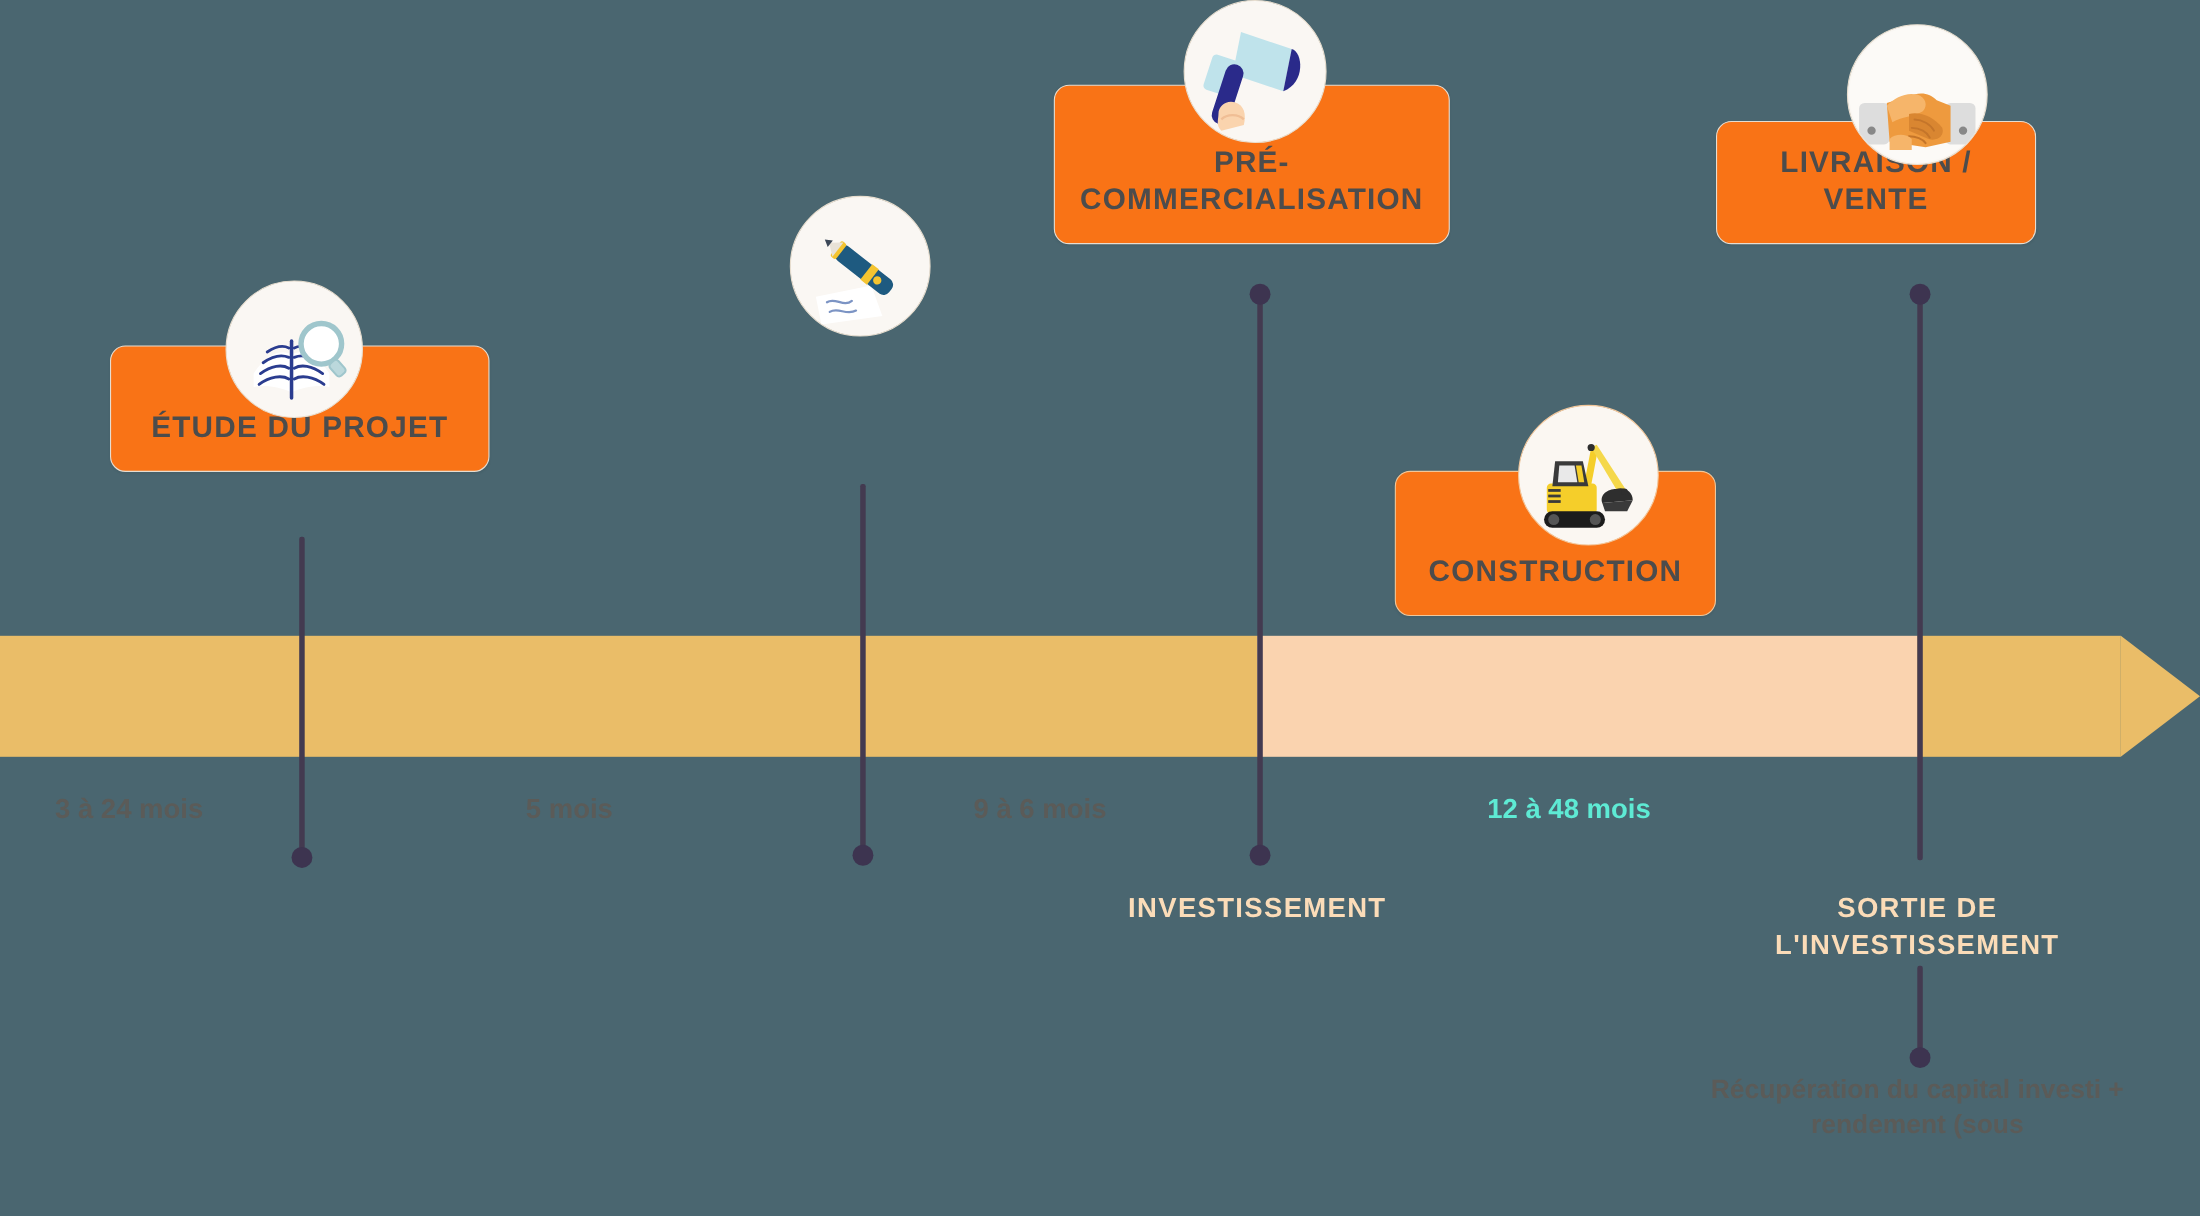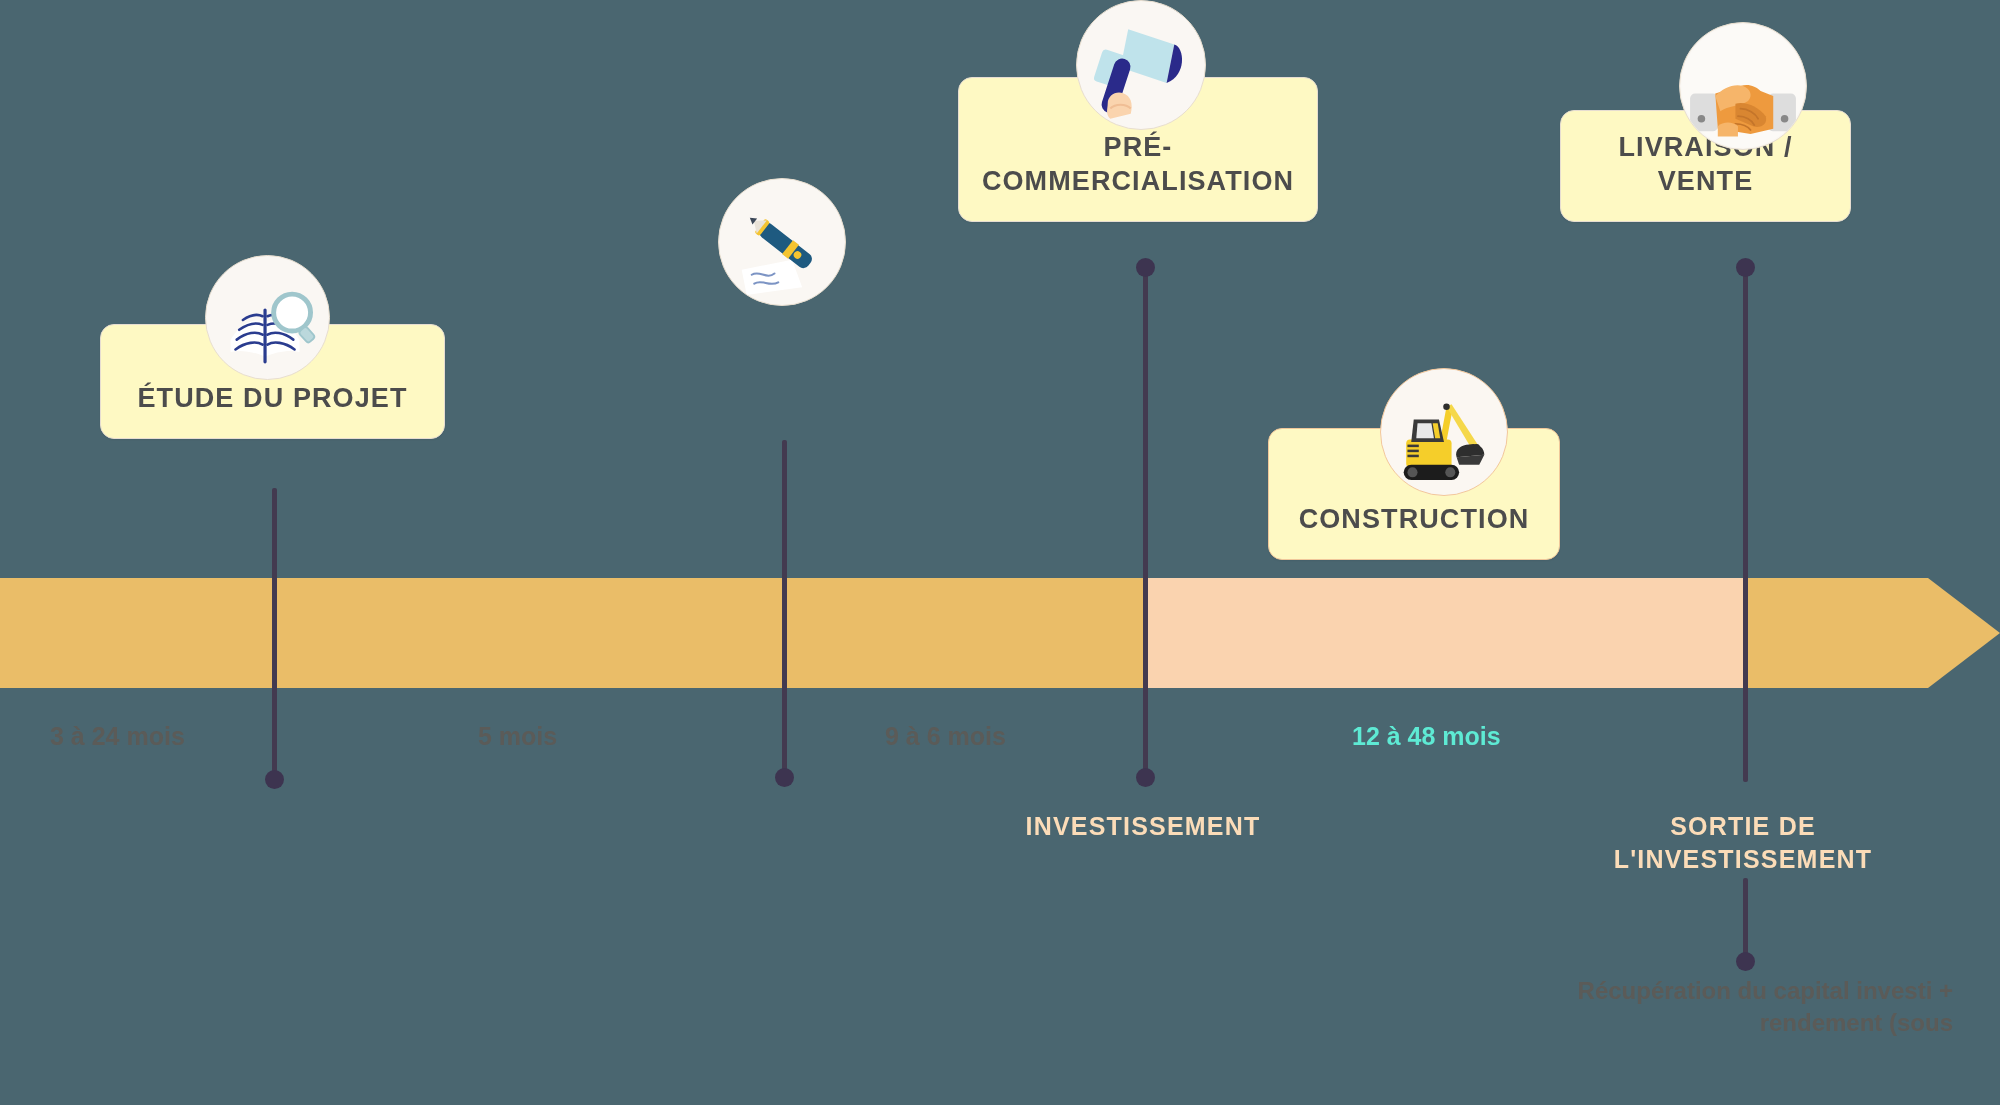"PRÉ-" .card { background: #fef9c3 -> #f97316 }
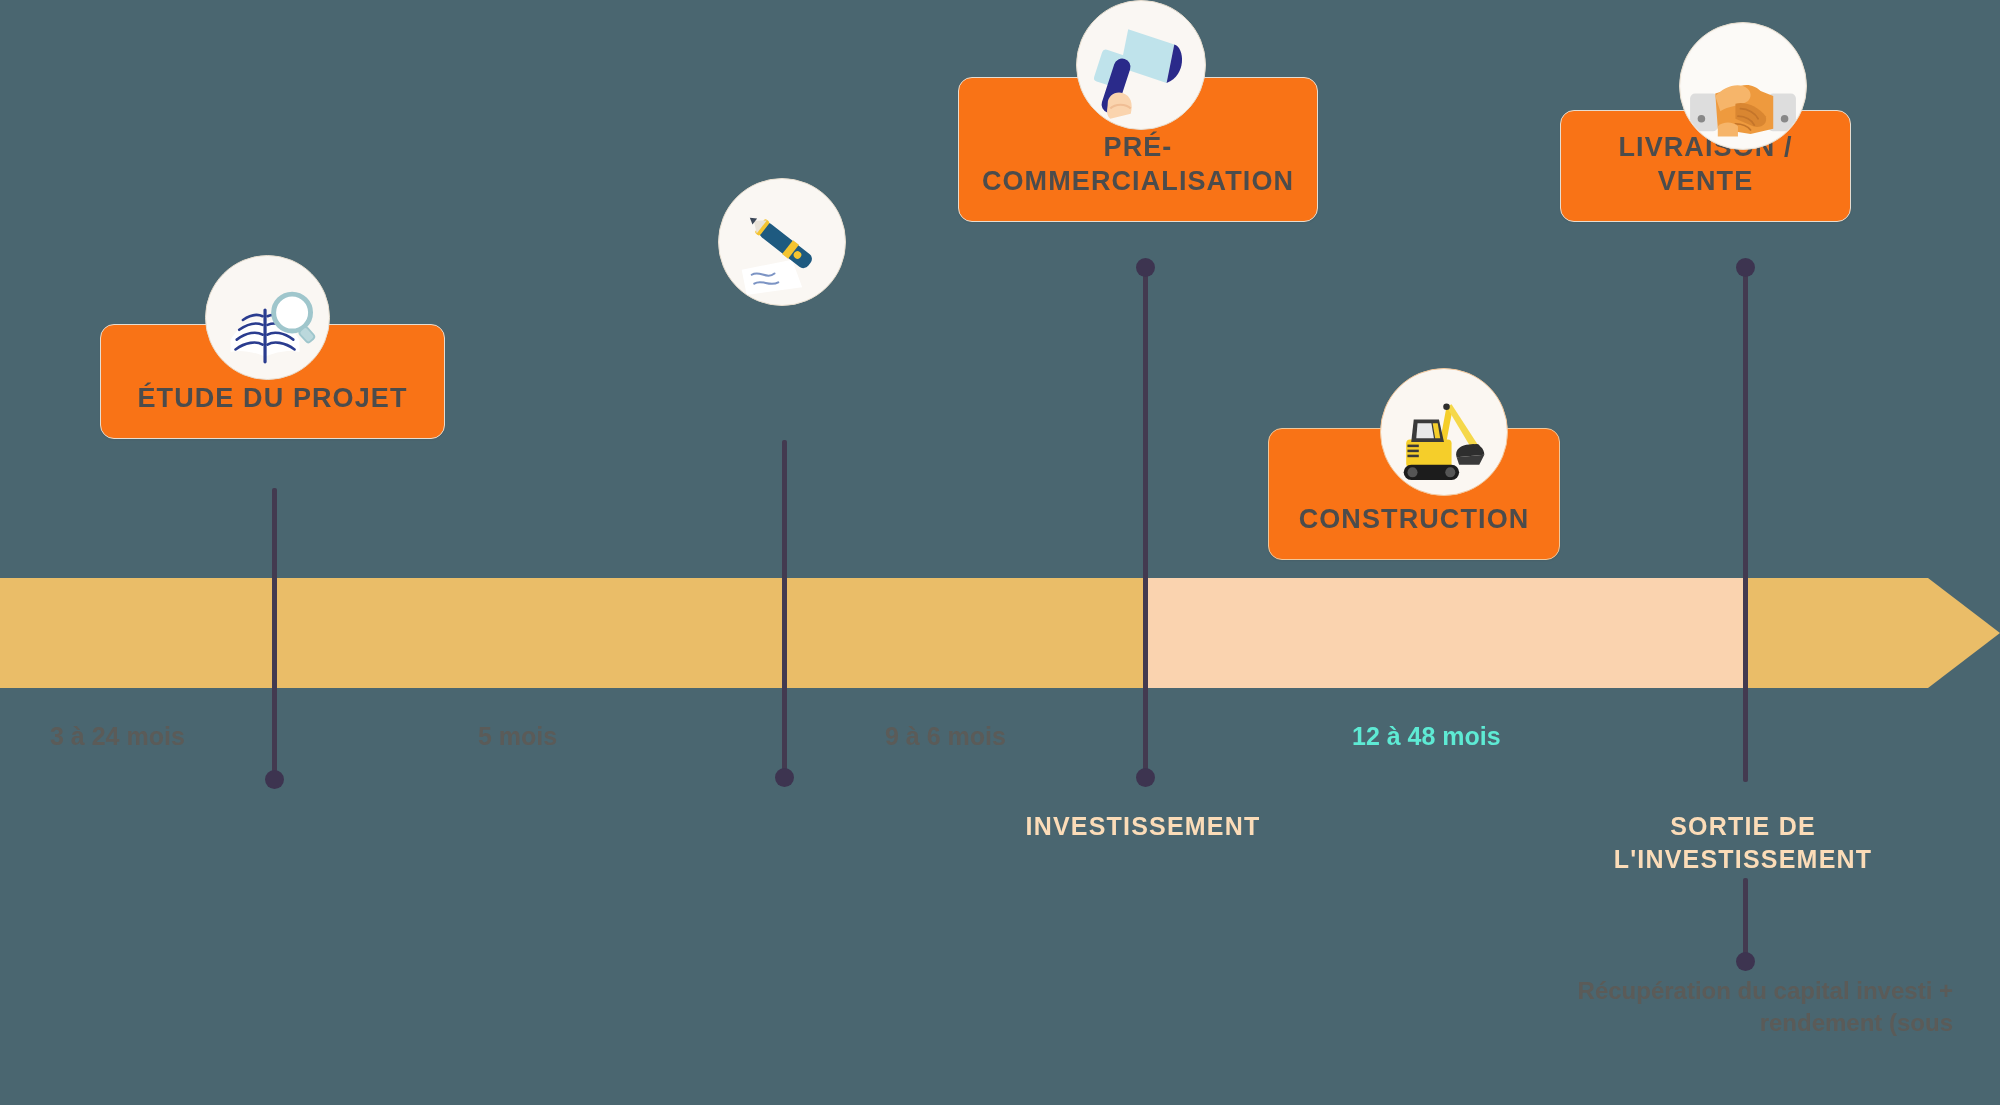"ÉTUDE DU PROJET" div.card { top: 324px -> 314px }
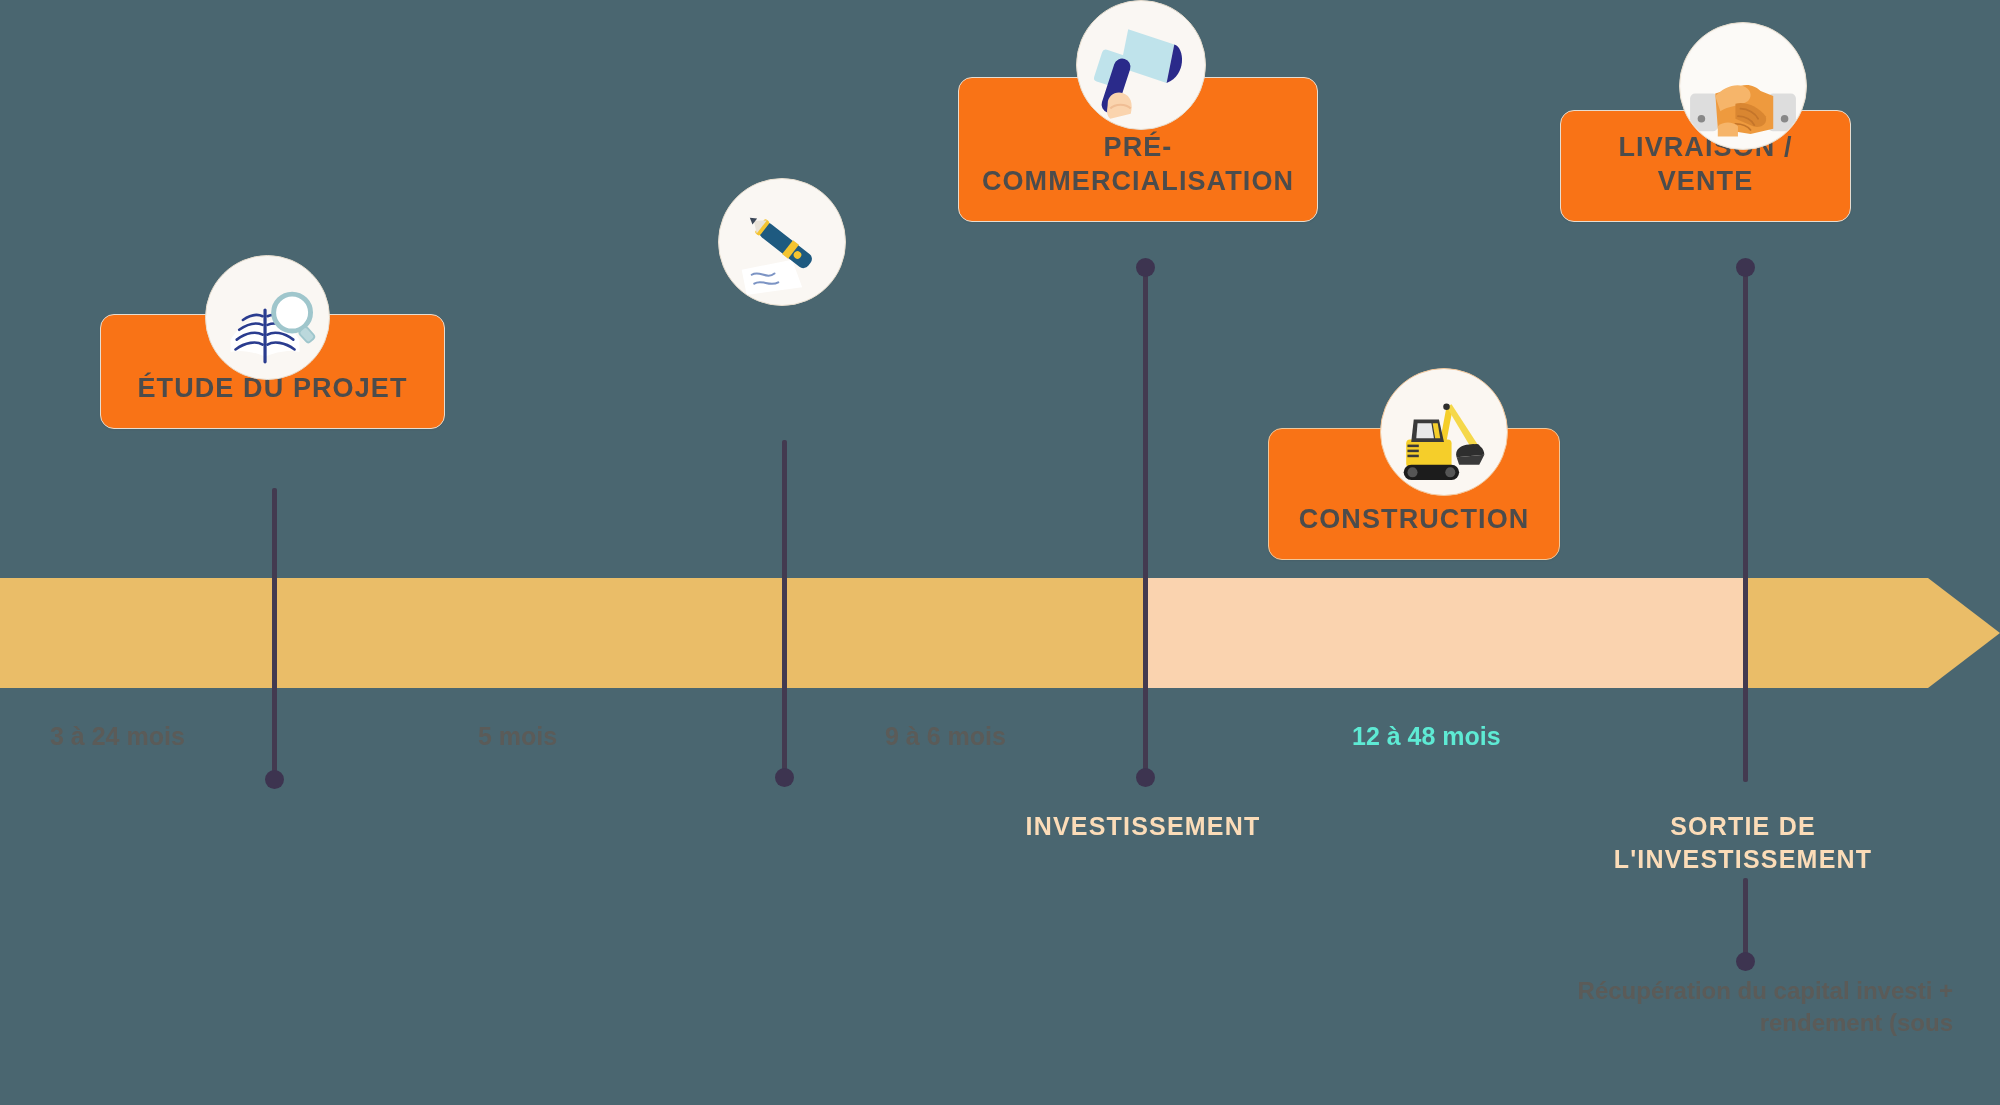"Récupération du capital investi +" .footnote { text-align: right -> center }
